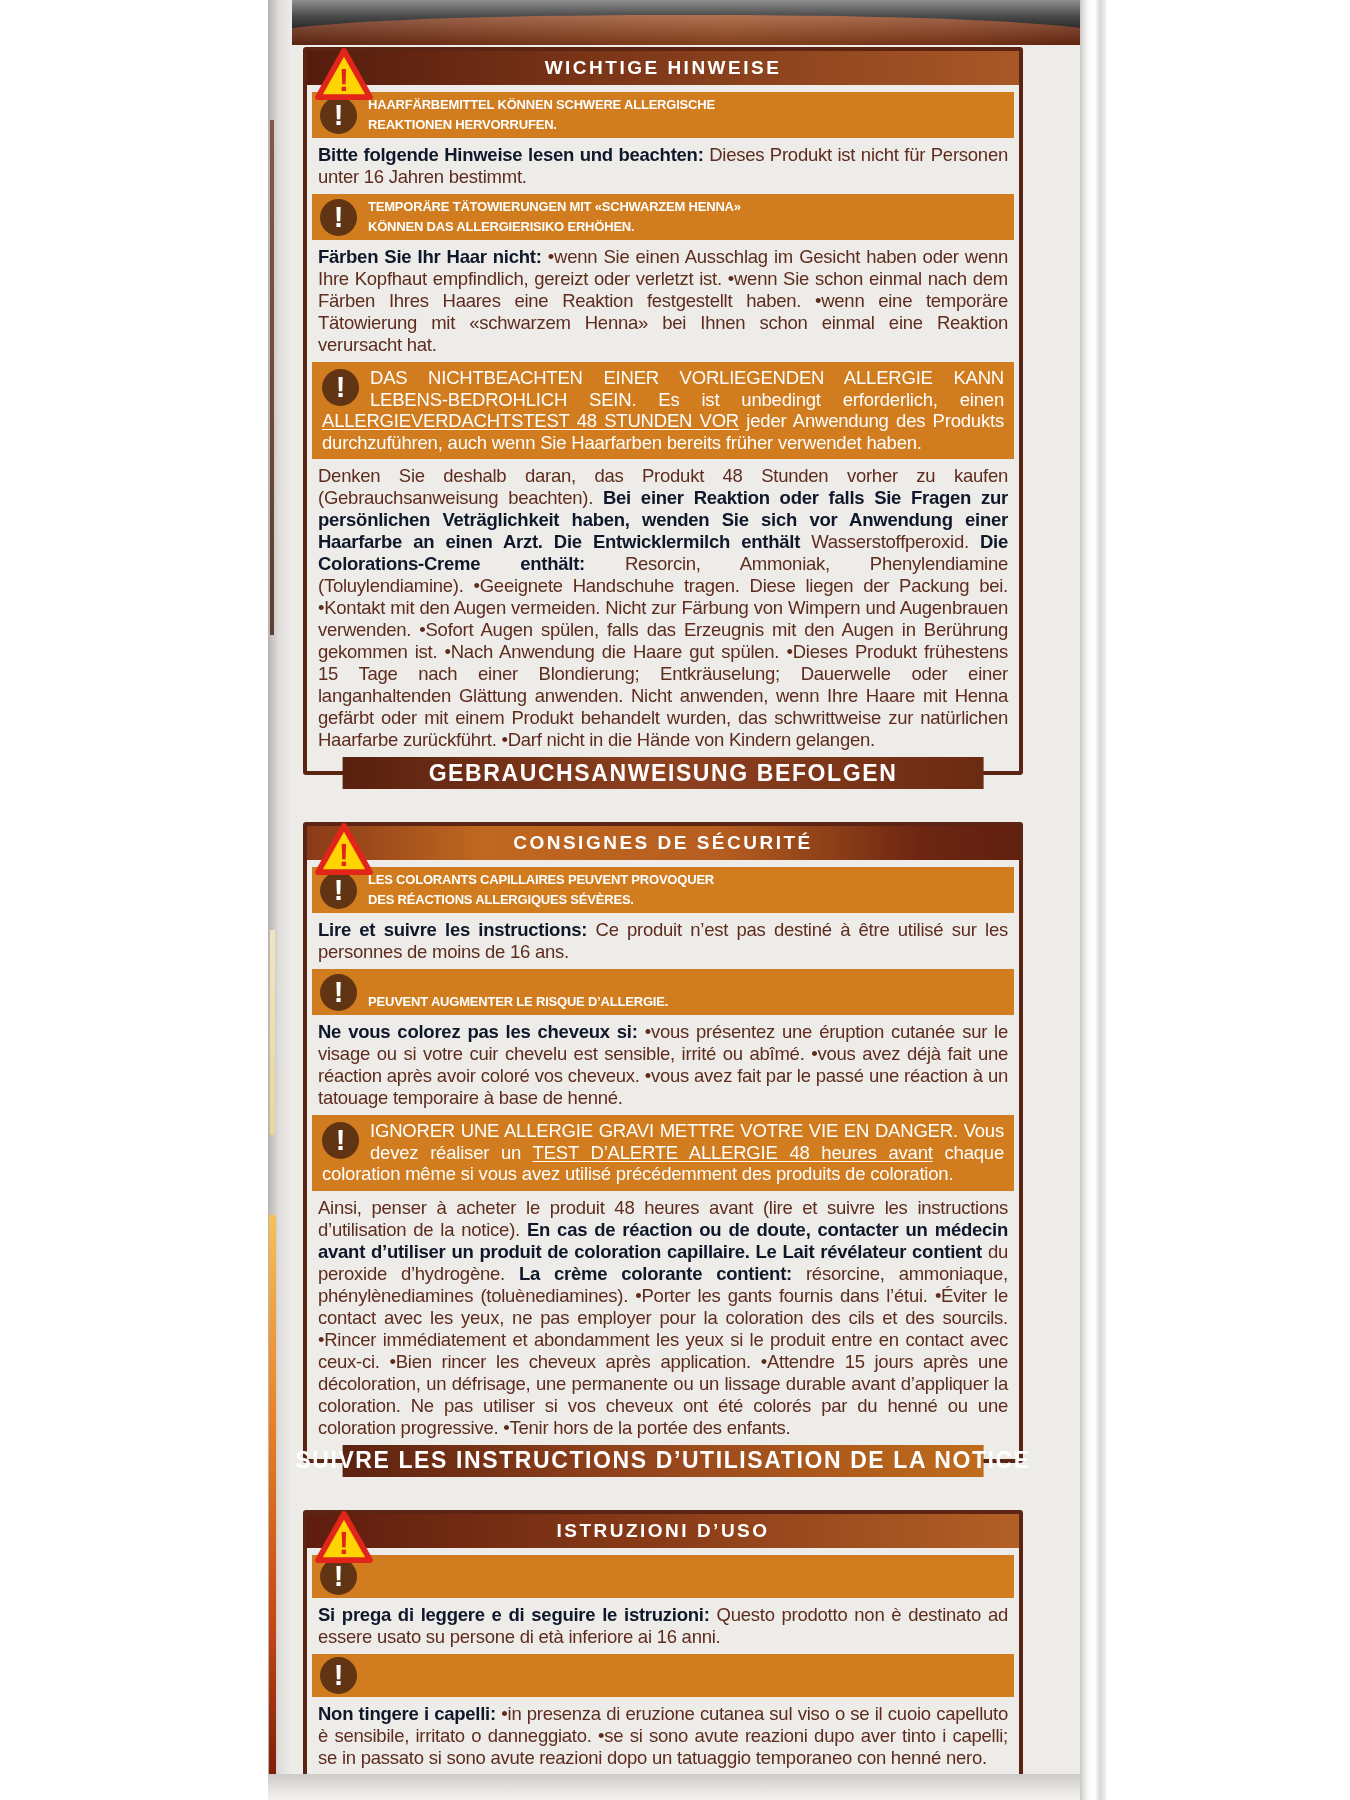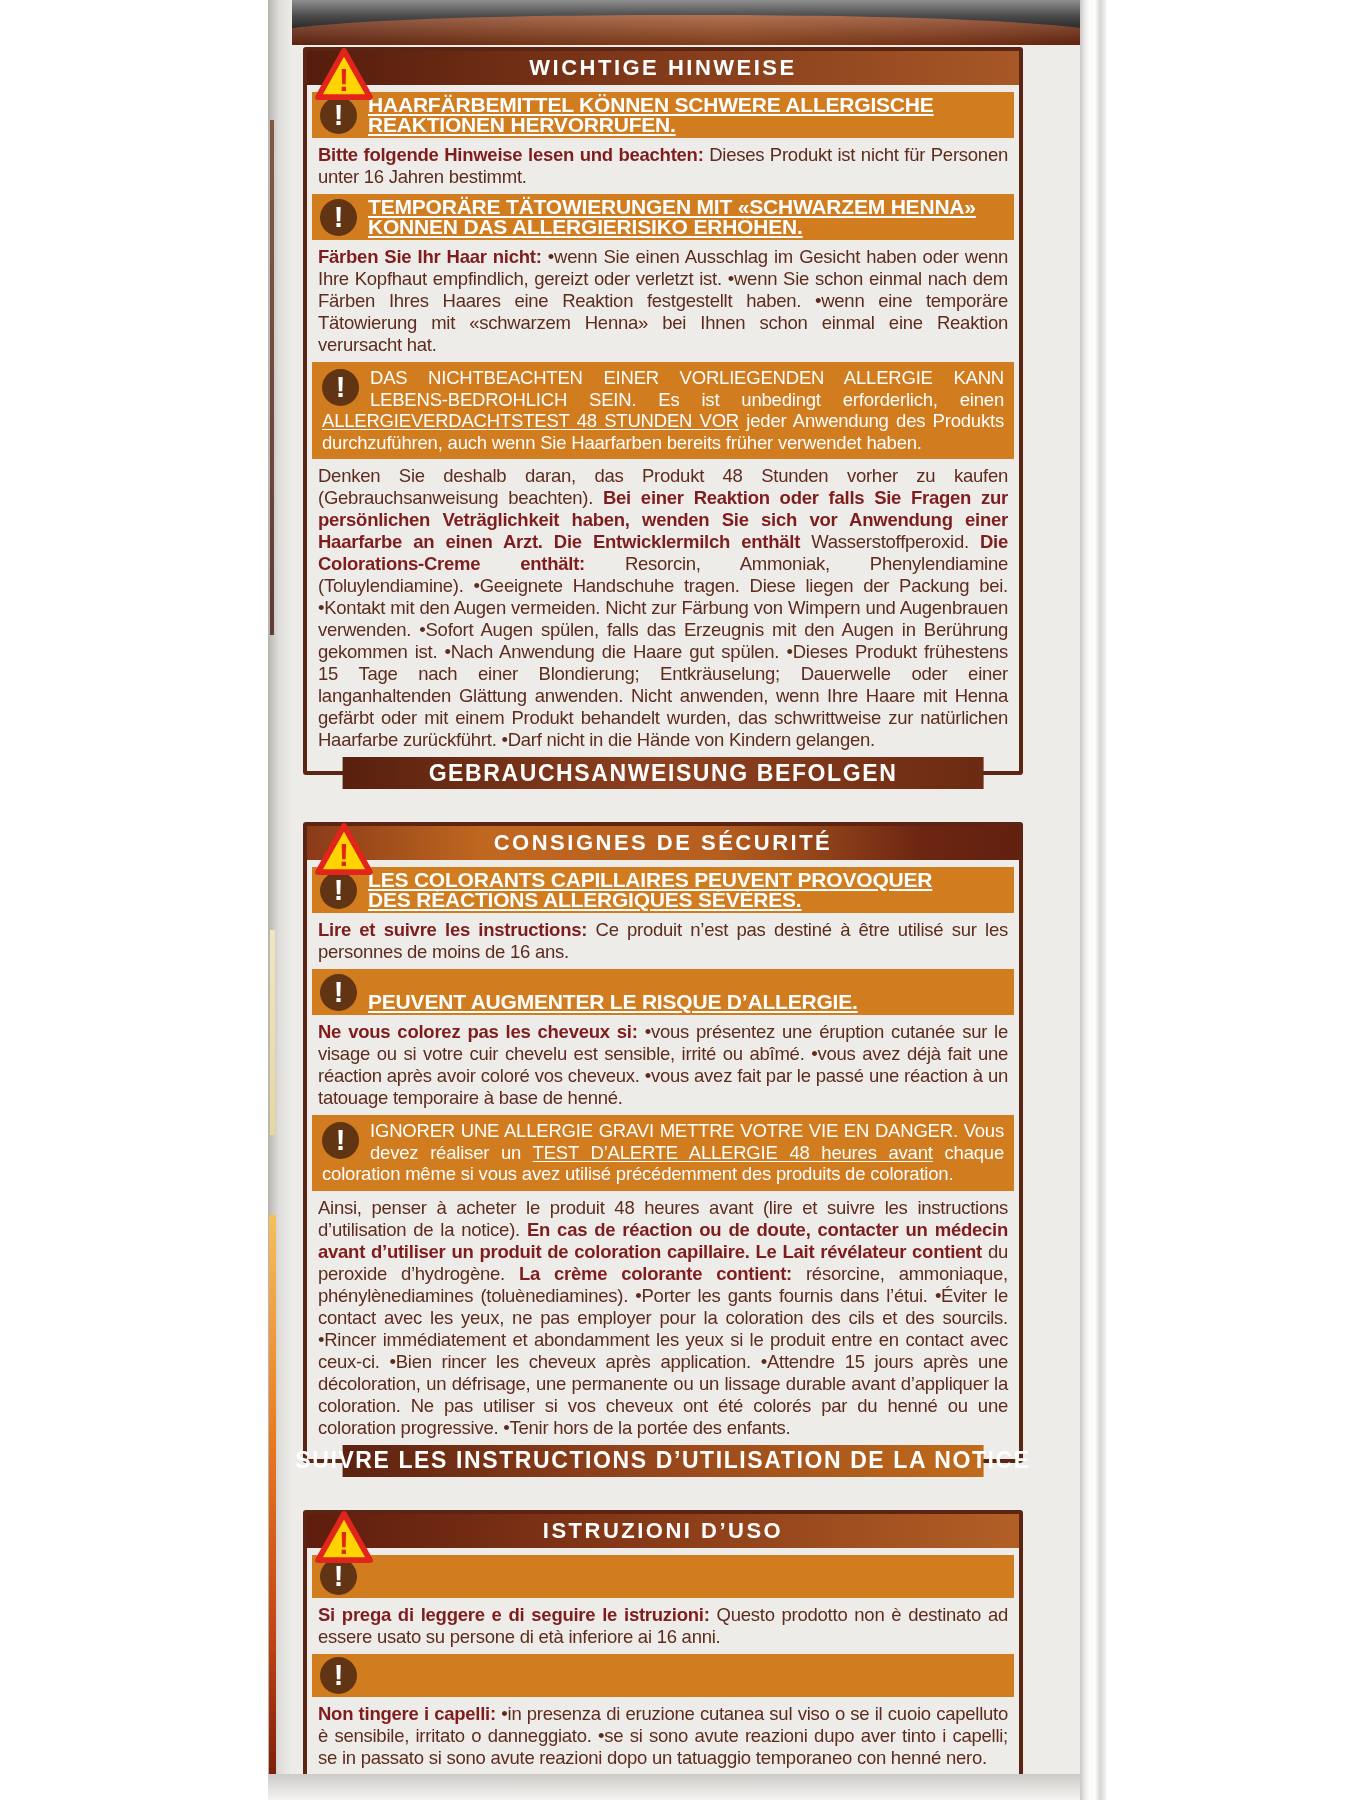"WICHTIGE HINWEISE" .sec-title { font-size: 22px -> 19px }
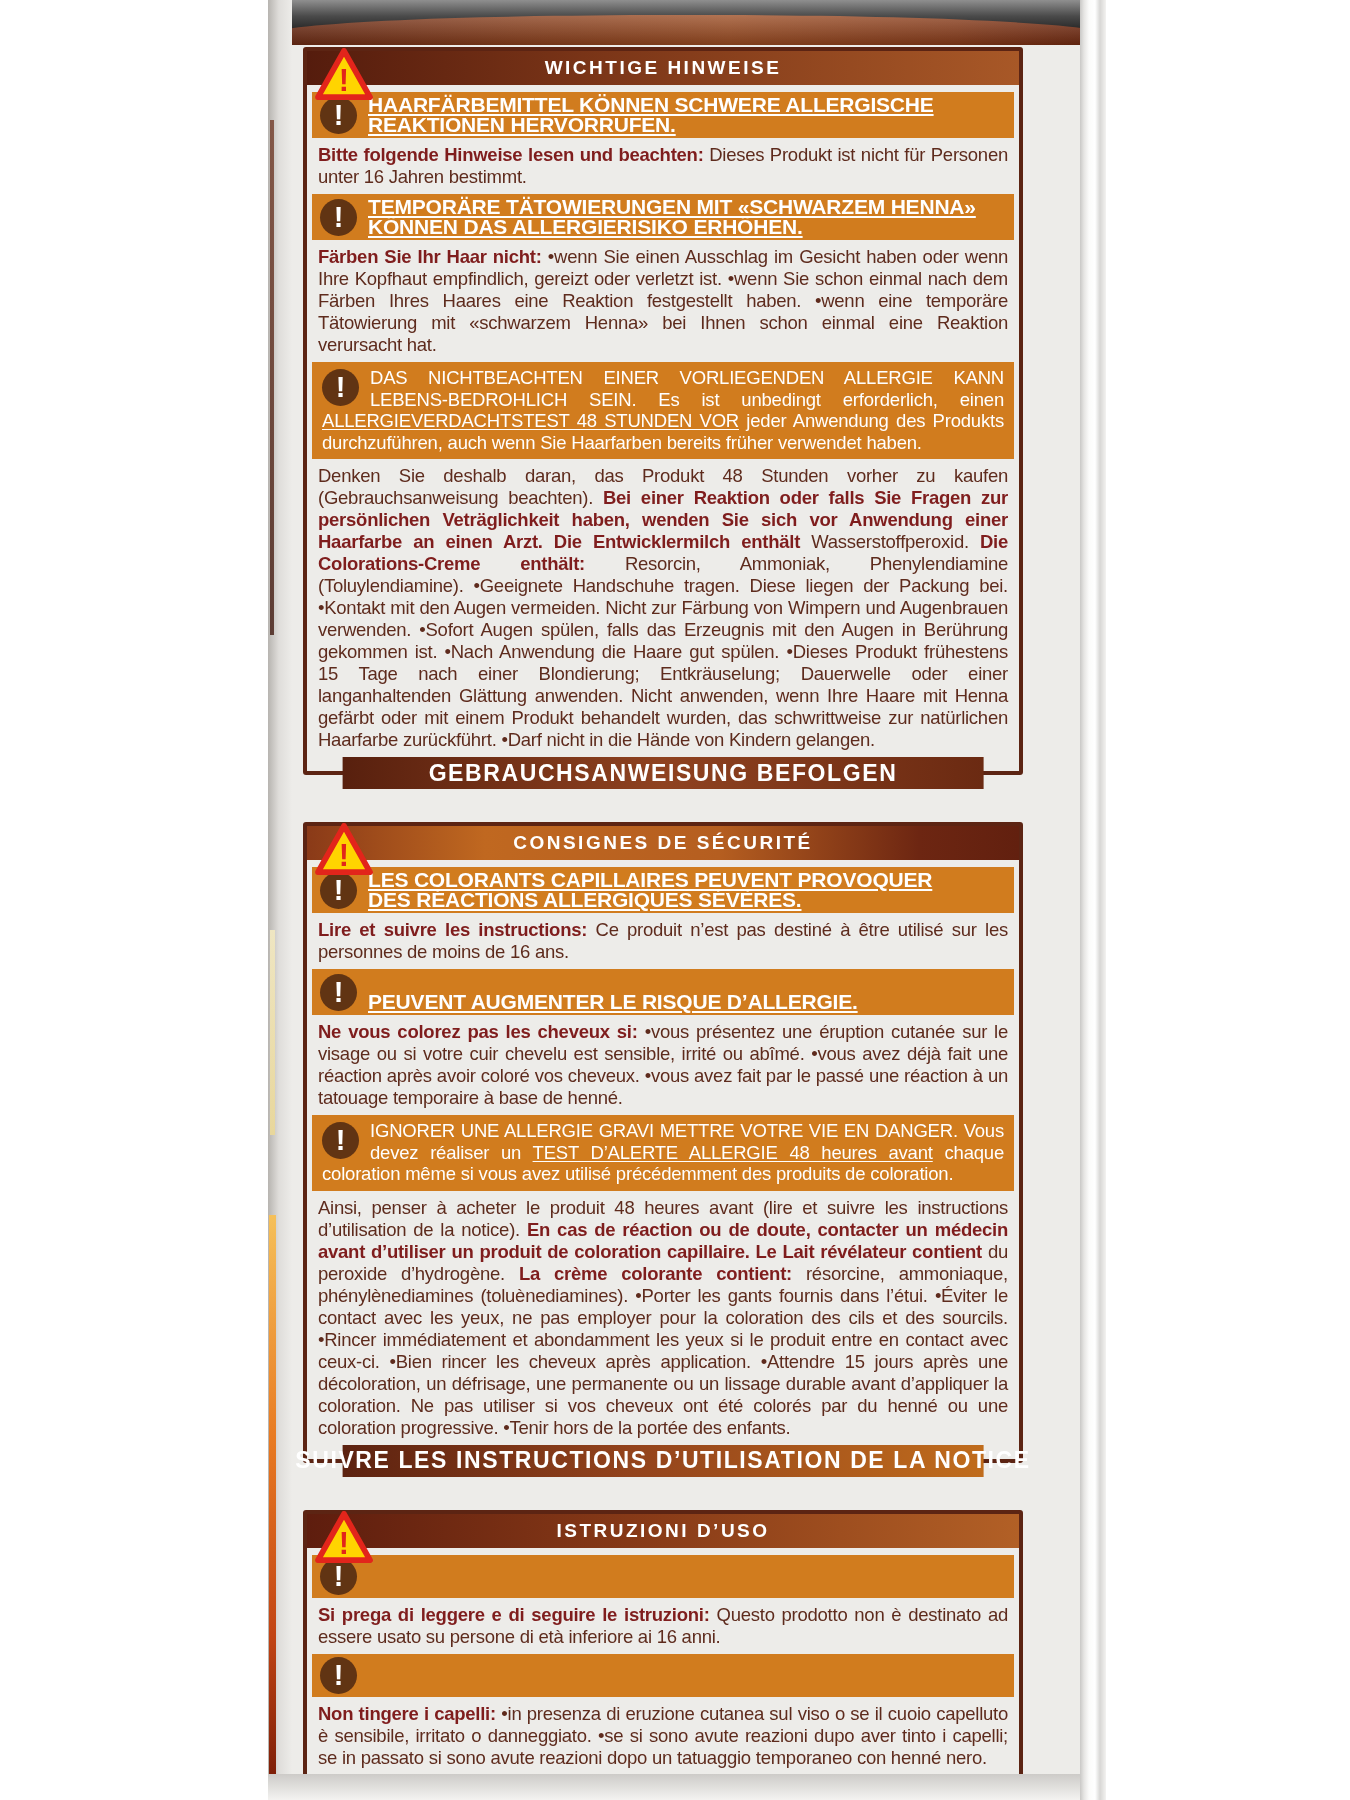"HAARFÄRBEMITTEL KÖNNEN SCHWERE" .alert-title { font-size: 21px -> 13px; text-decoration: underline -> none }
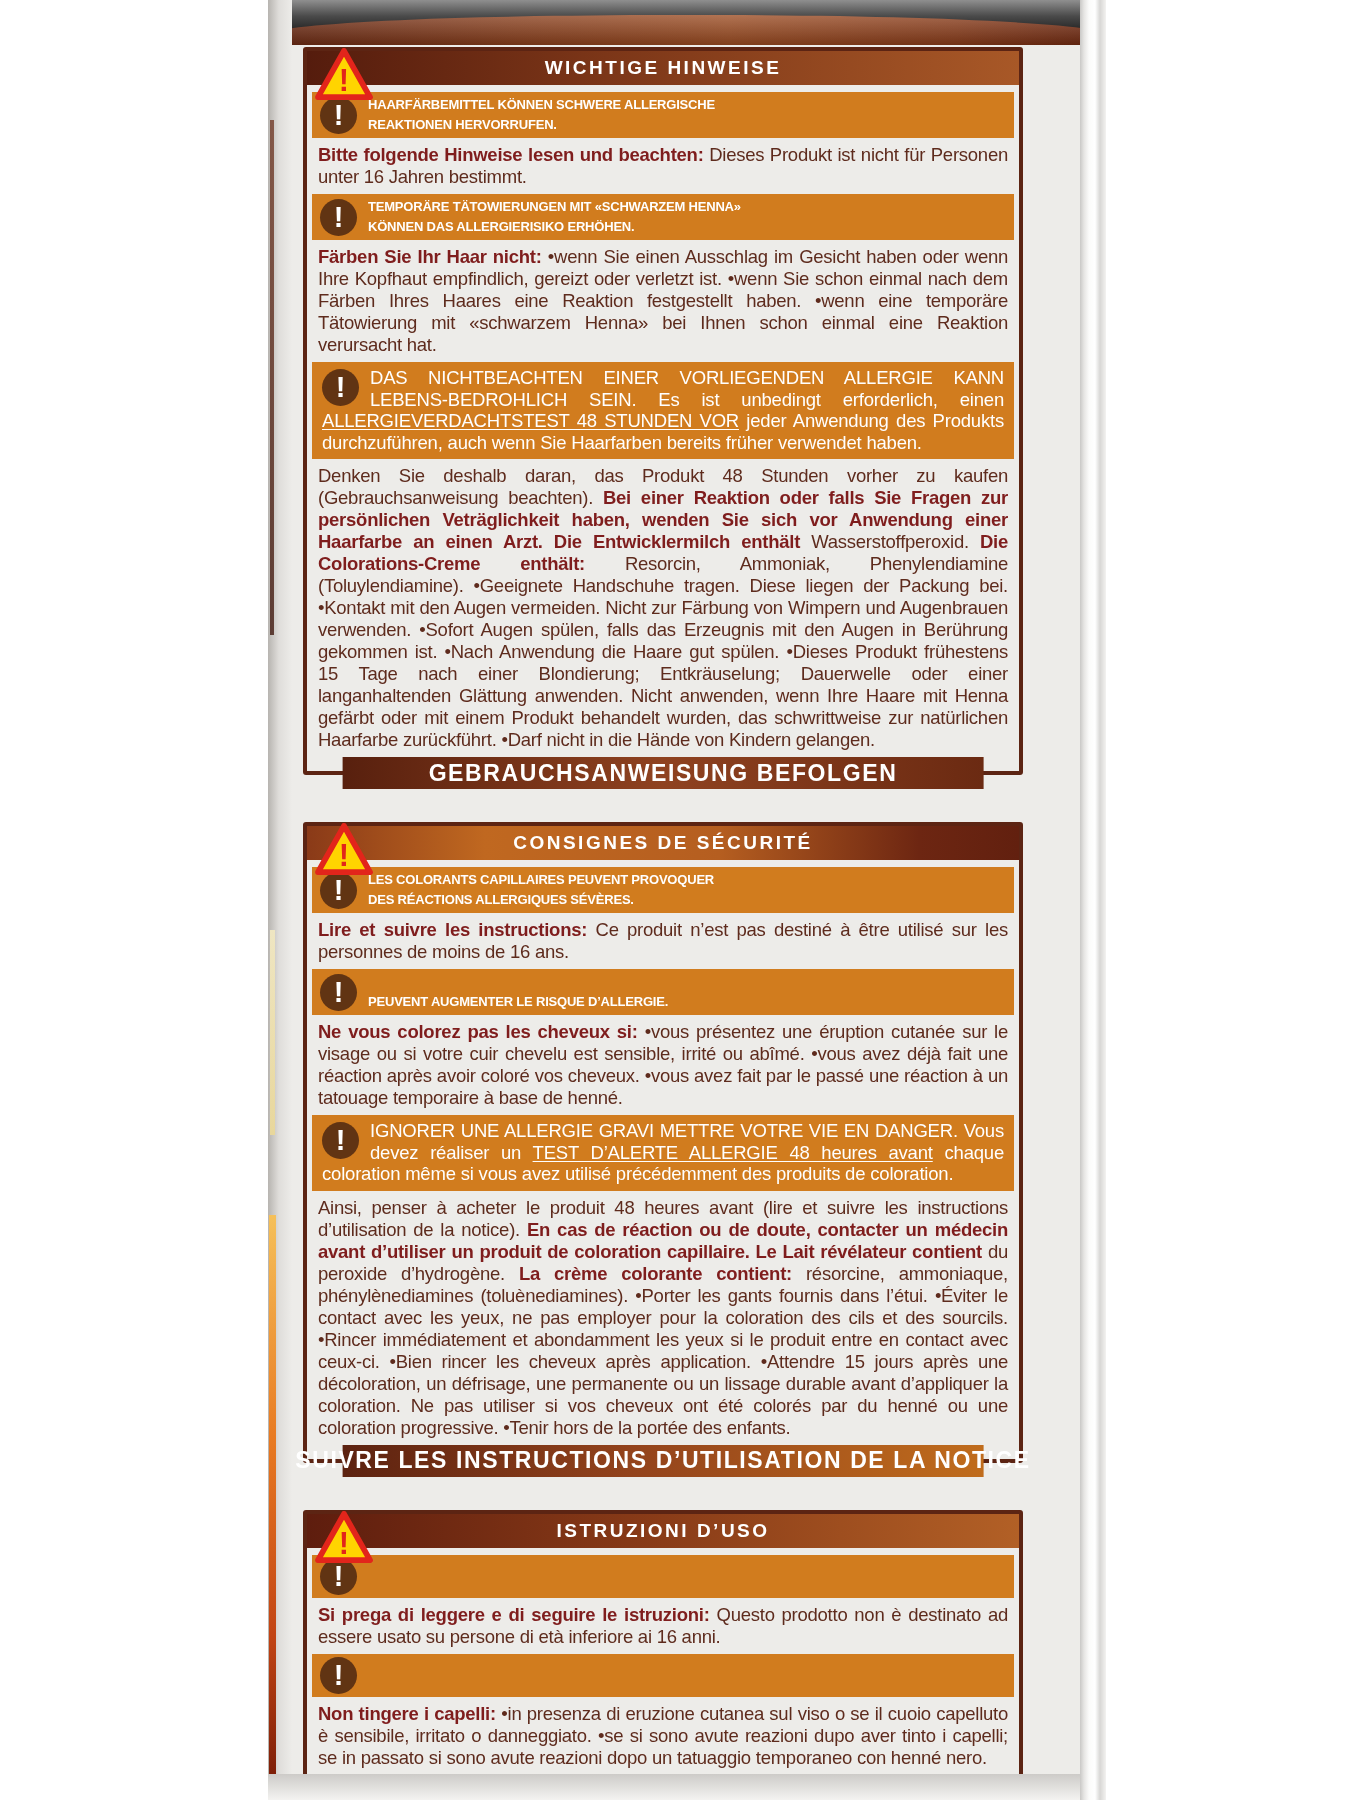"Bitte folgende Hinweise lesen und" .para .b { color: #7f1d1d -> #0f172a }
